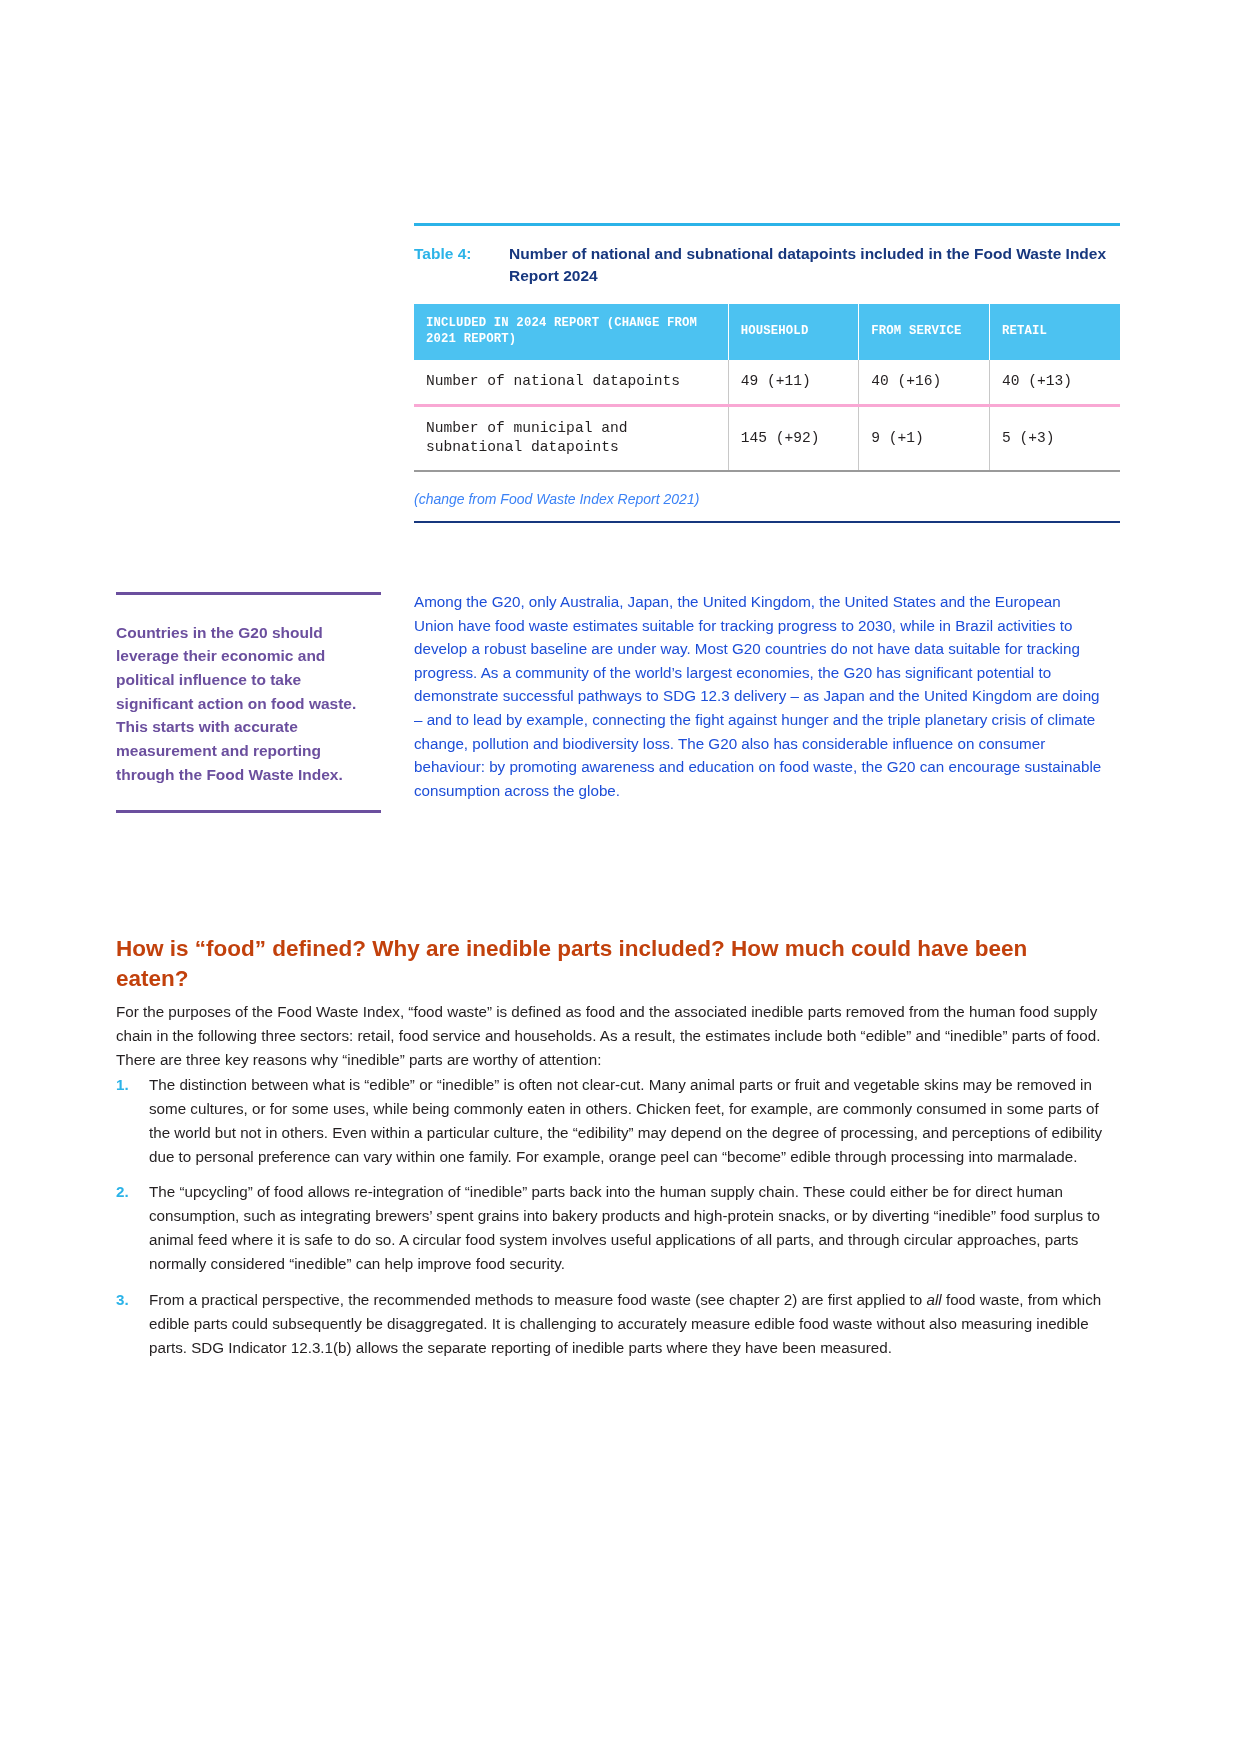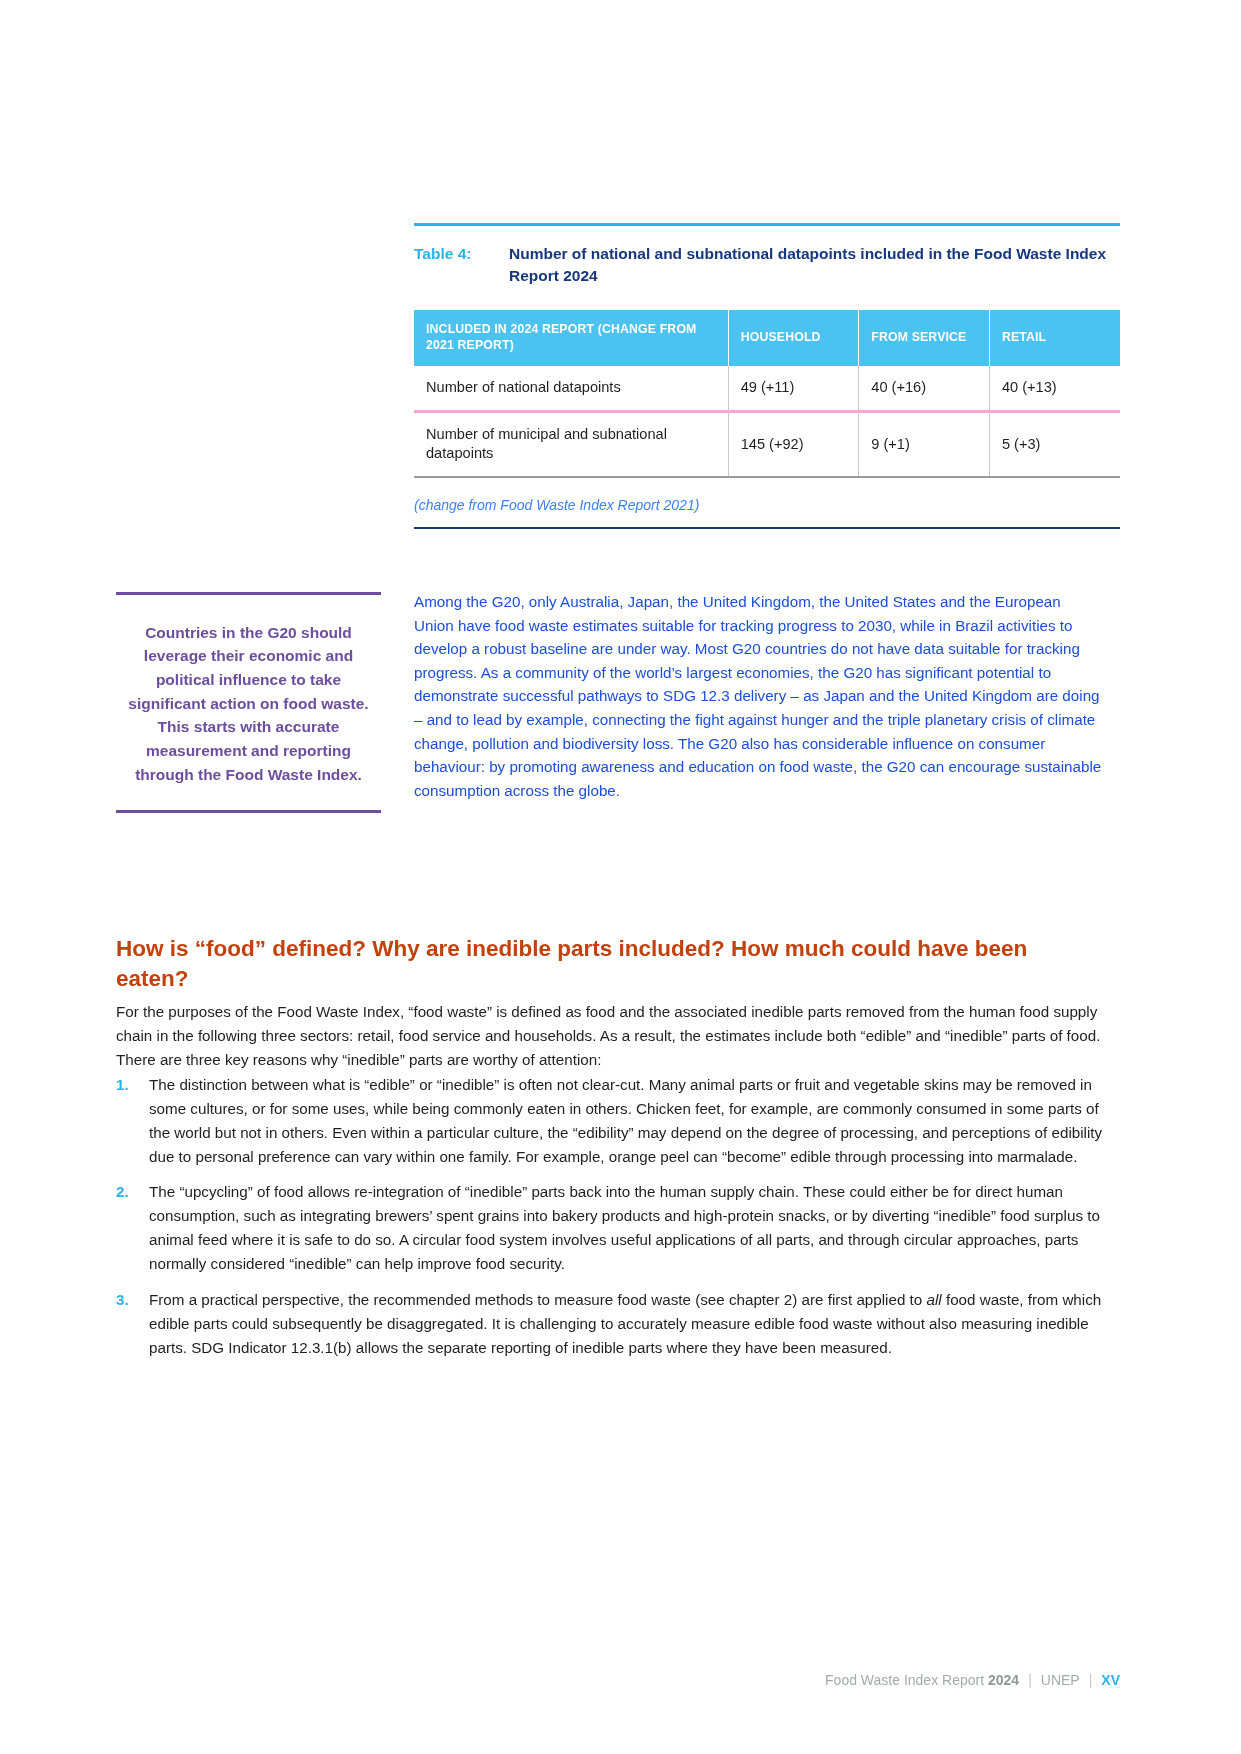"INCLUDED IN 2024 REPORT (CHANGE" table.datatable { font-family: none -> Liberation Mono, monospace; margin-top: 23px -> 17px }
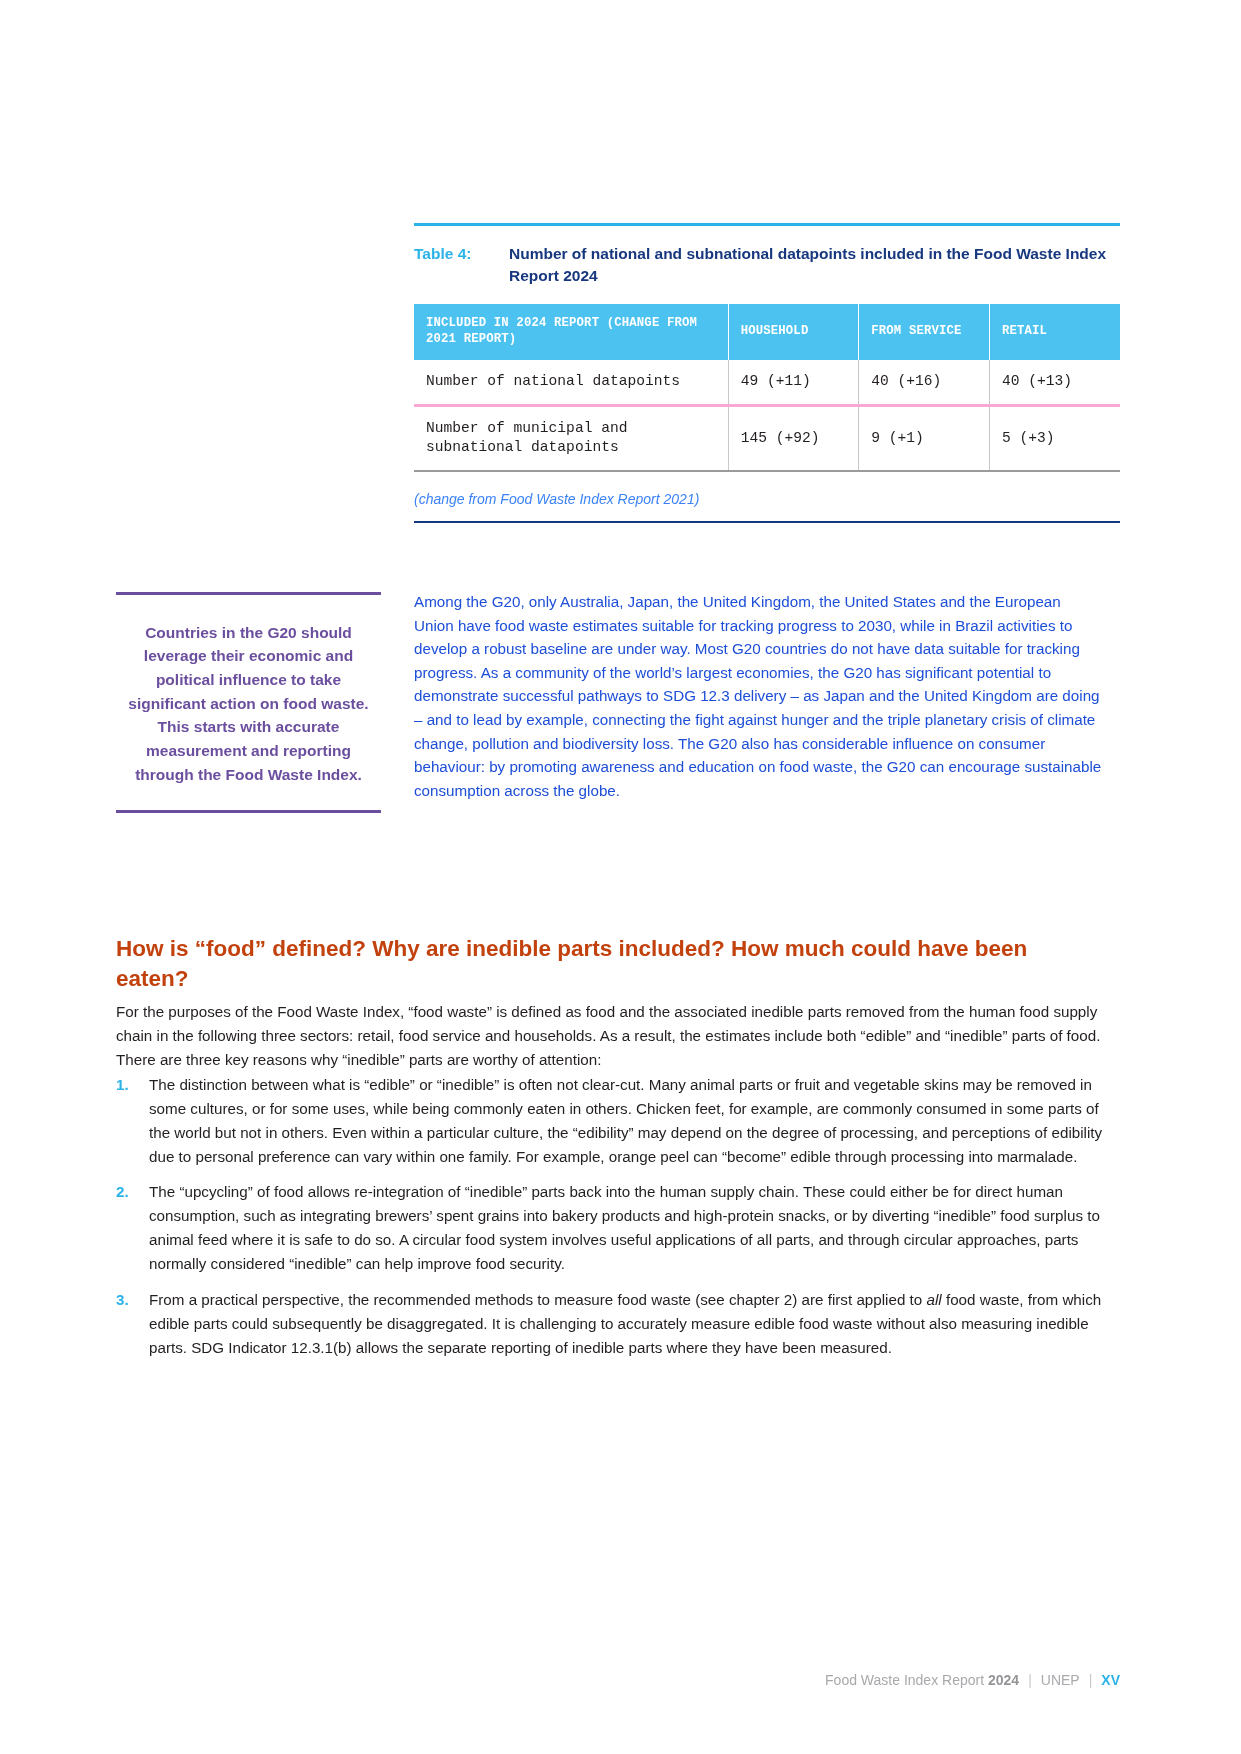"Countries in the G20 should" .pq-text { text-align: center -> left }
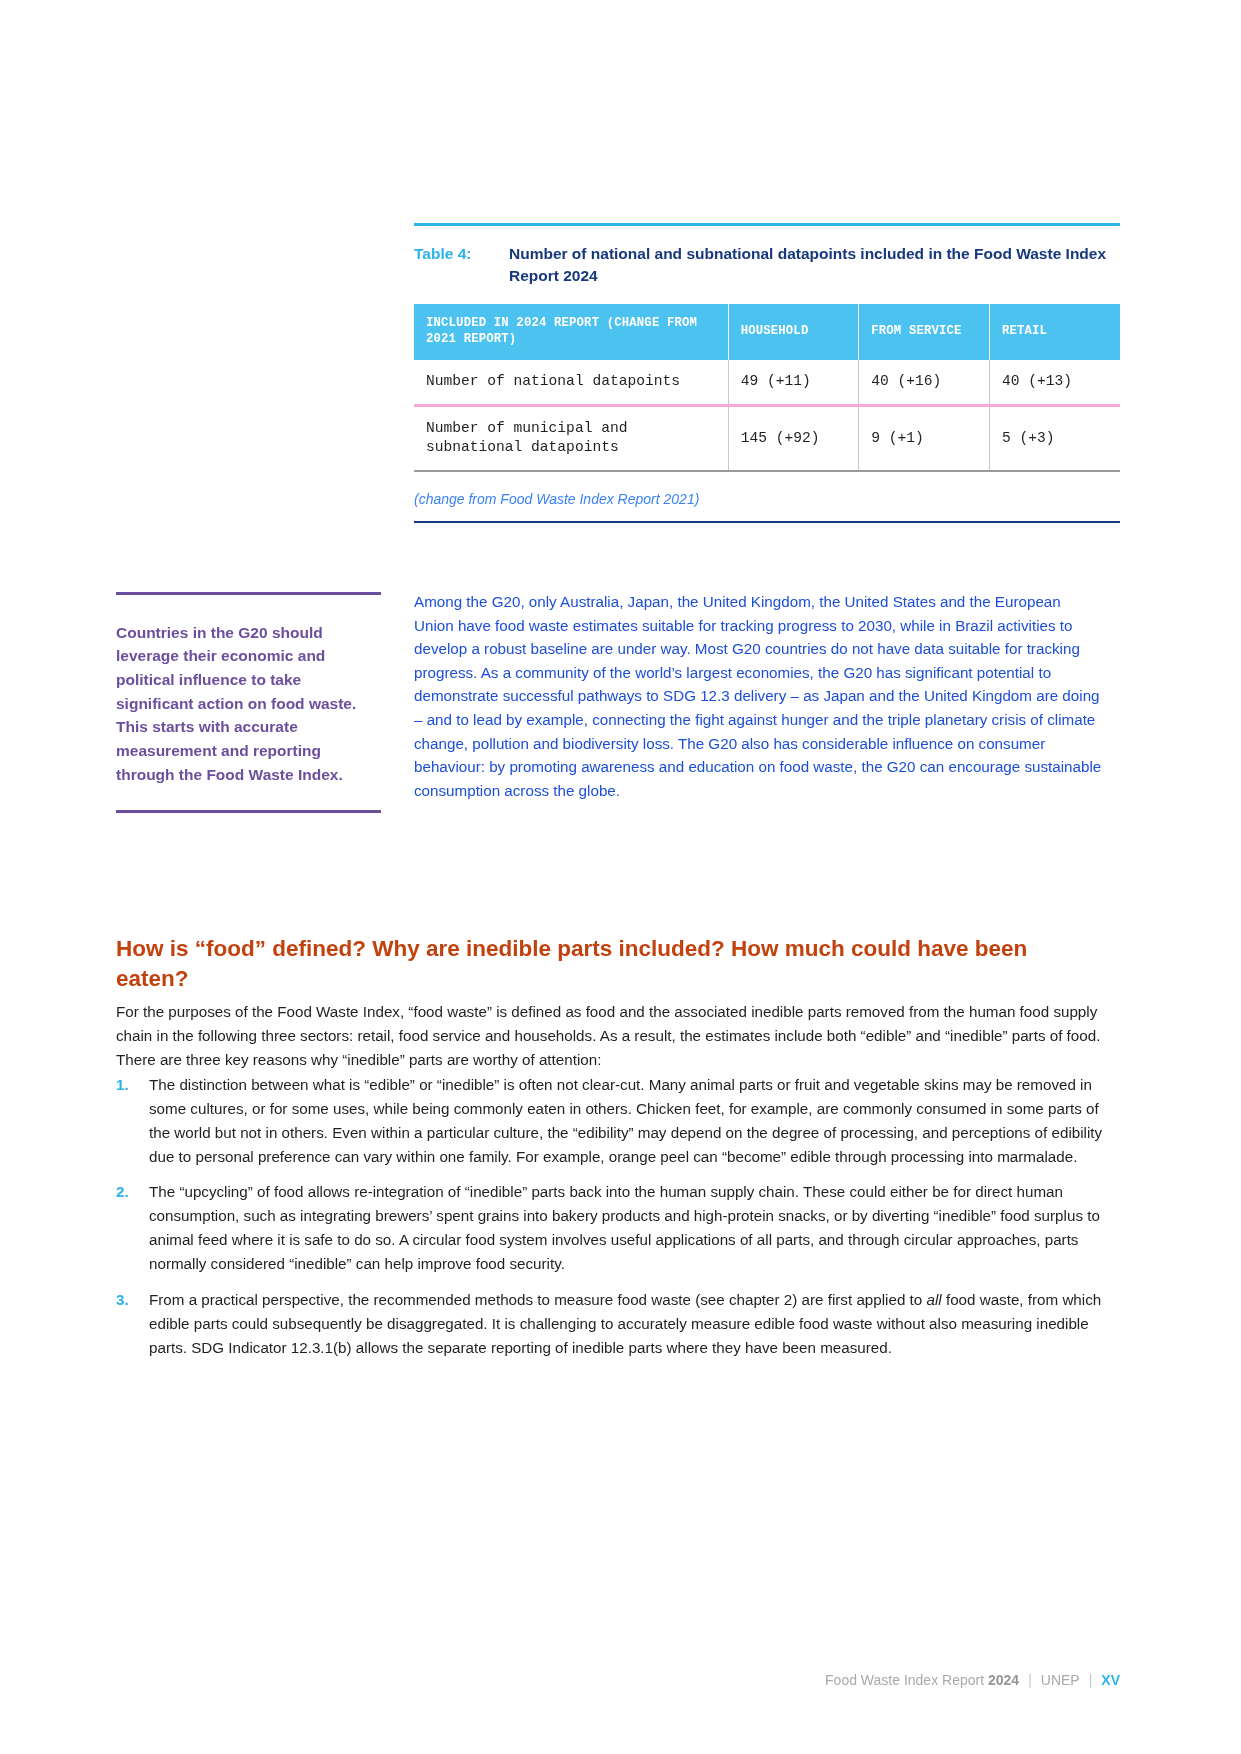"Food Waste Index Report 2024" div.footer { html: <div> <span>Food Waste Index Report </span><span>2024</span><span>|</span><span>UNEP</span><span>|</span><span>XV</span> </div> -> none }
